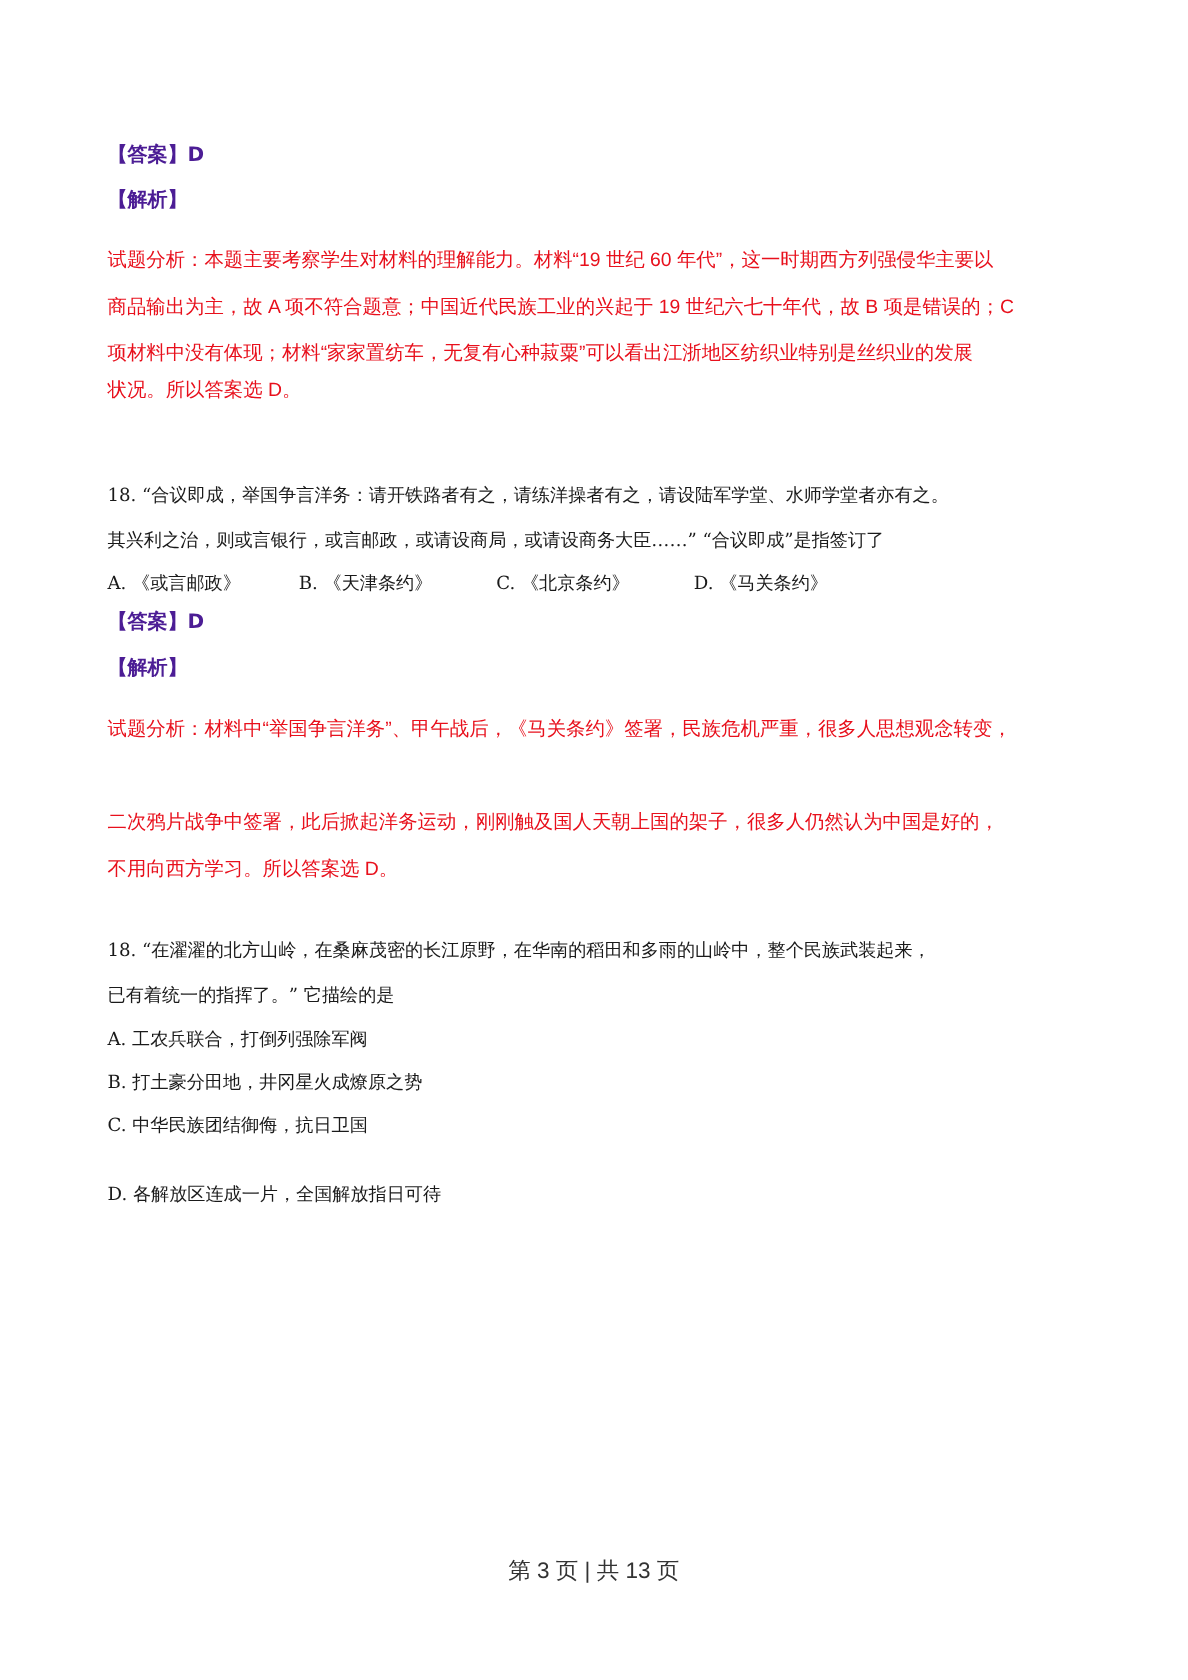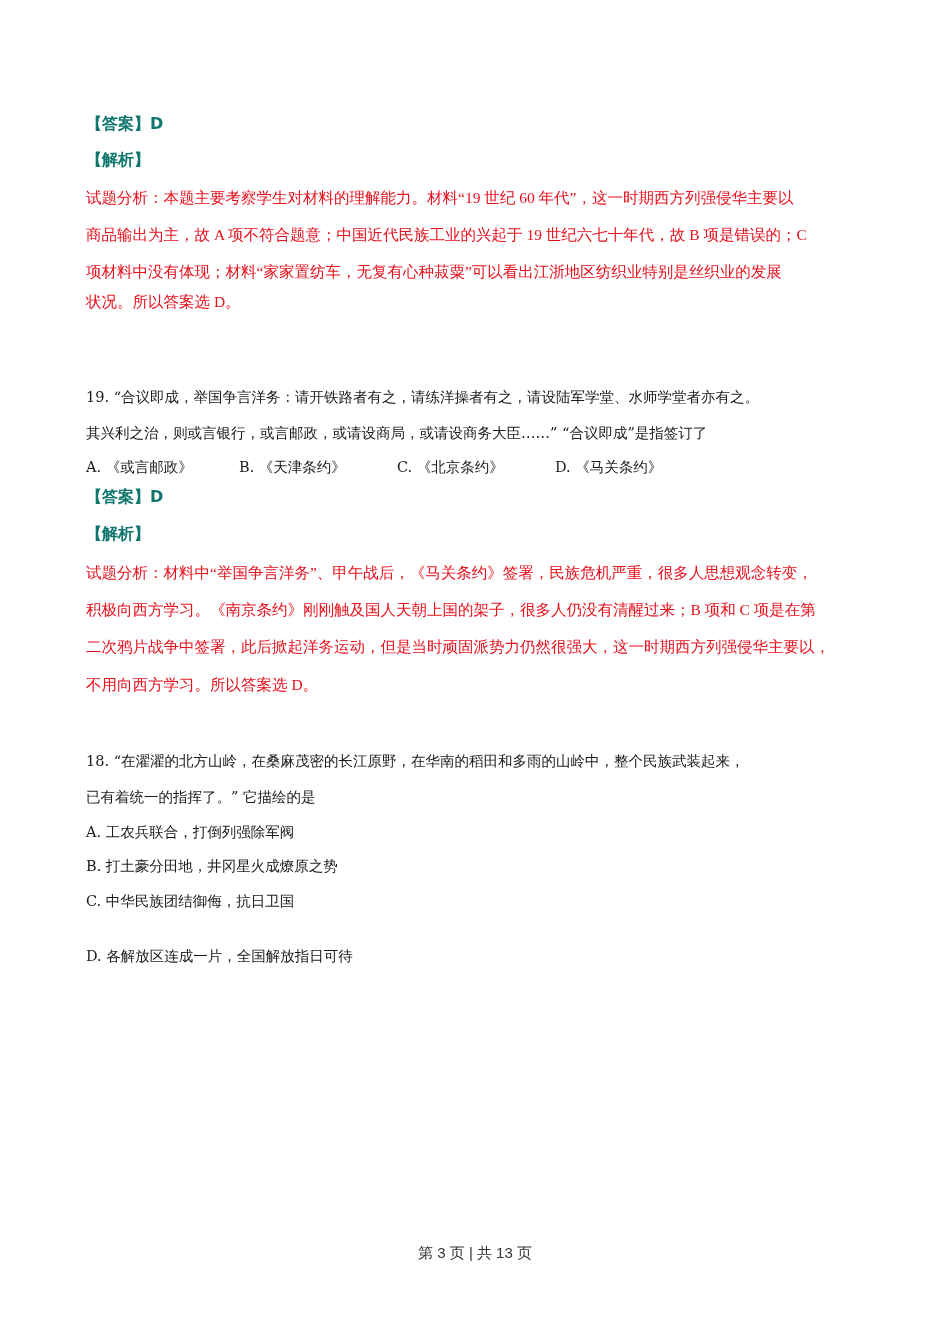"【答案】D" .red-bold { color: #0f766e -> #4c1d95 }
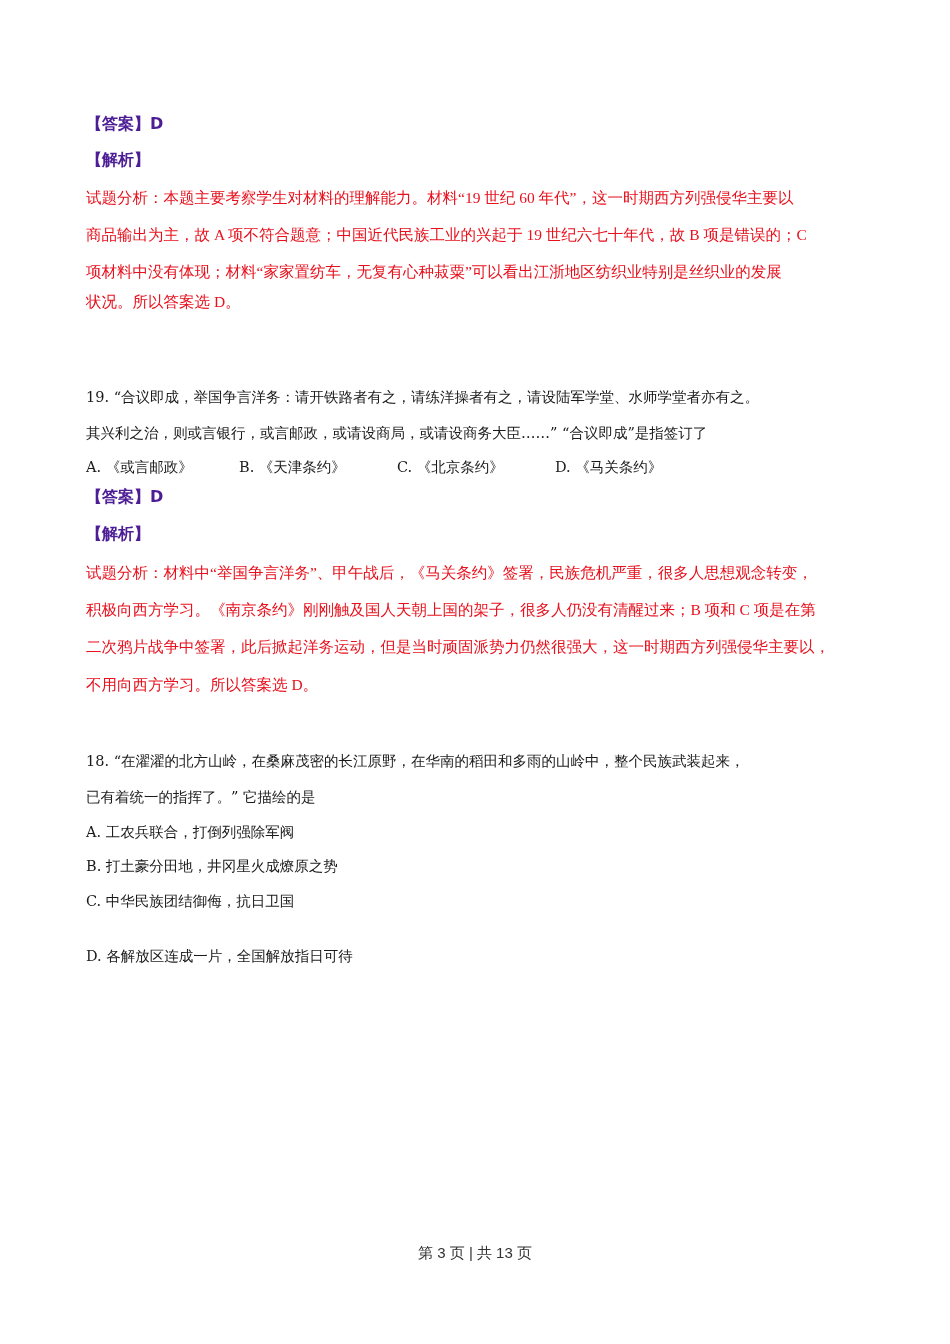"试题分析：本题主要考察学生对材料的理解能力。材料“19 世纪 60" .red { font-family: Liberation Serif, serif -> Liberation Sans, sans-serif; margin-top: none -> 11px }
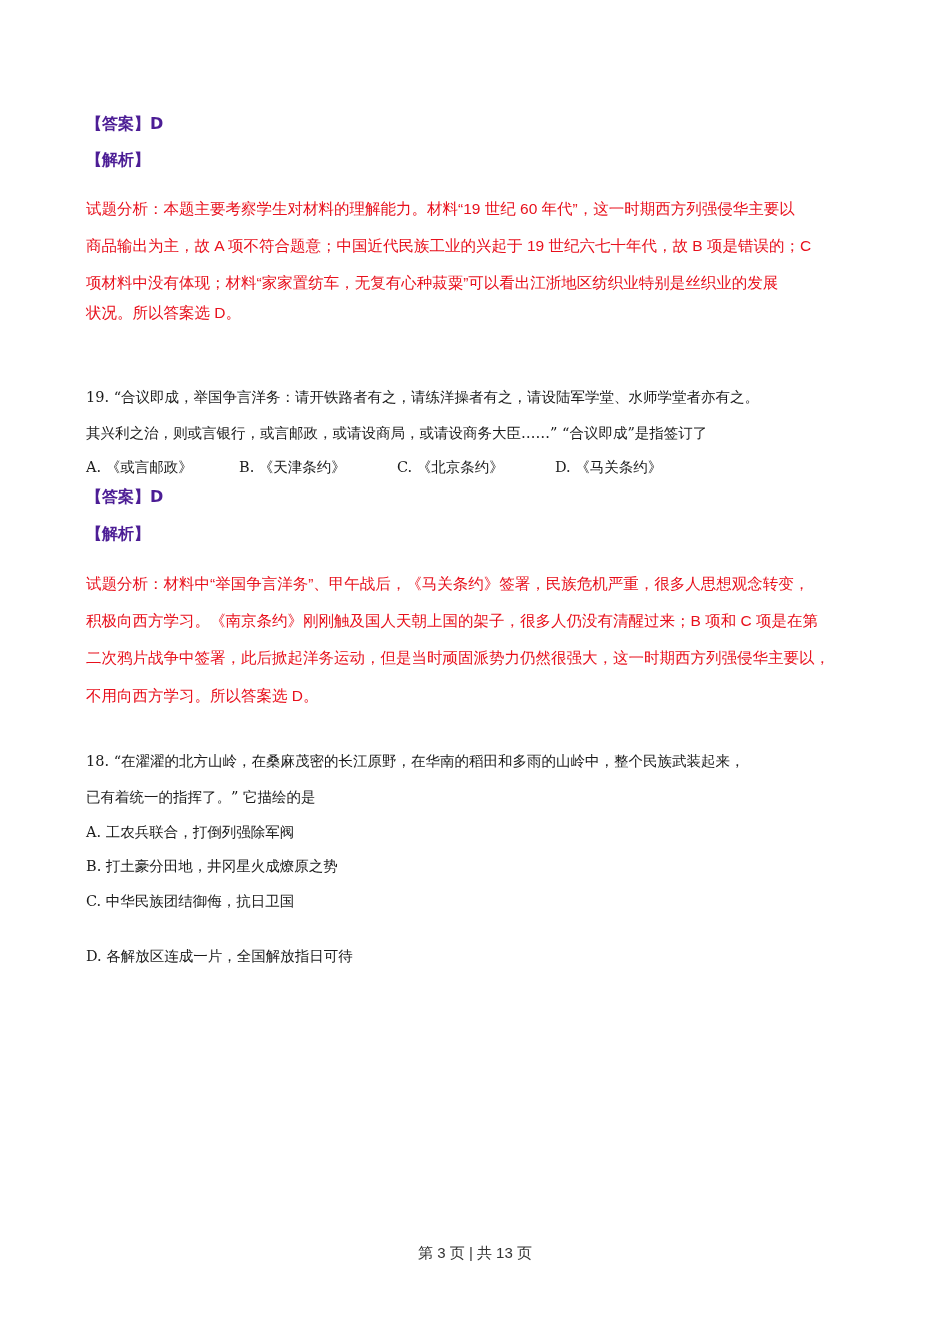"19." div.line { text: 19 -> 18 }
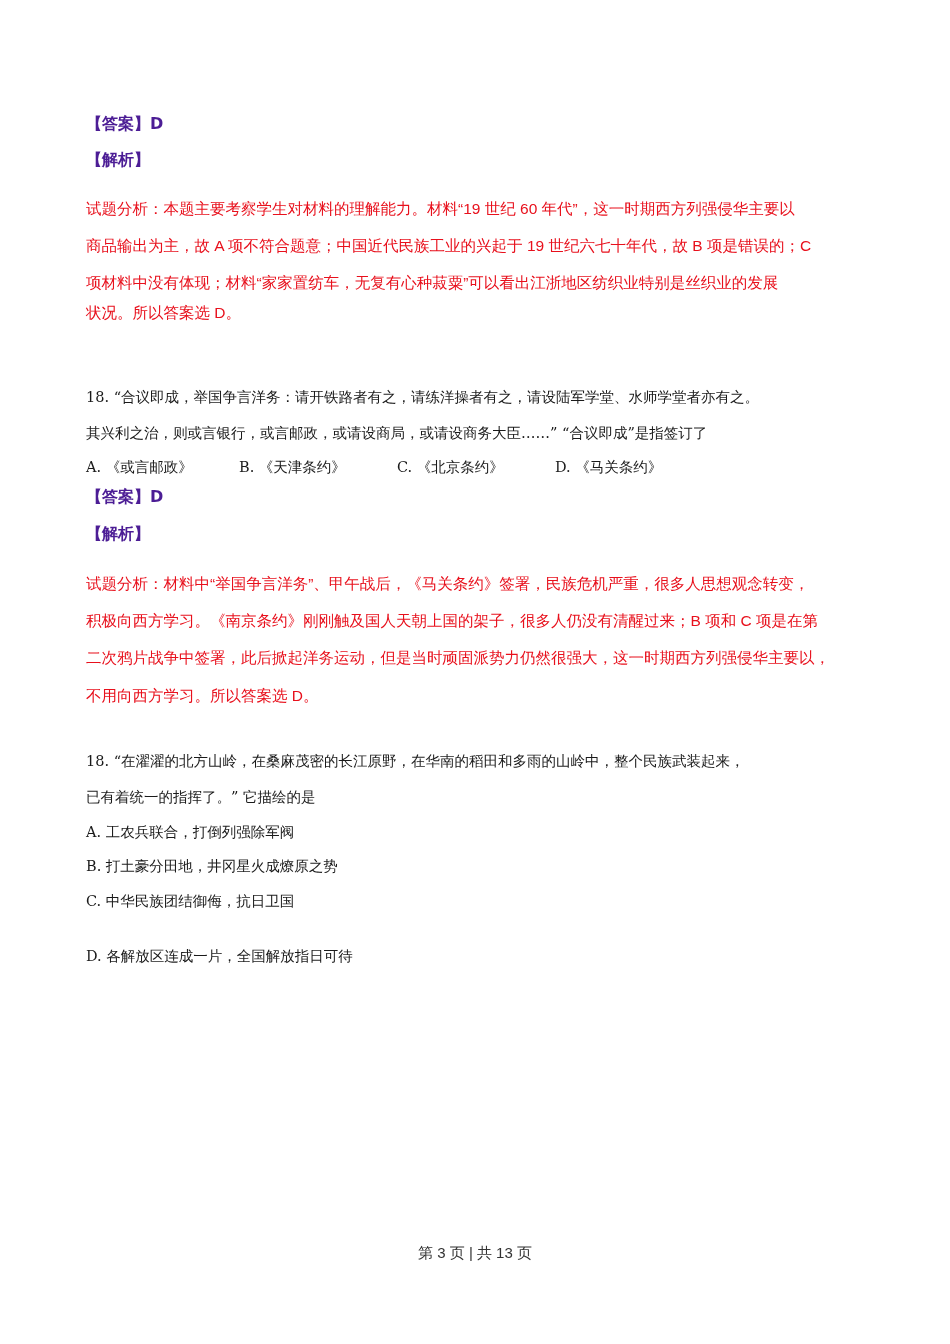"积极向西方学习。《南京条约》刚刚触及国人天朝上国的架子，很多人仍没有清醒过来；B" div.line { html: <div>积极向西方学习。《南京条约》刚刚触及国人天朝上国的架子，很多人仍没有清醒过来；B 项和 C 项是在第</div> -> none }
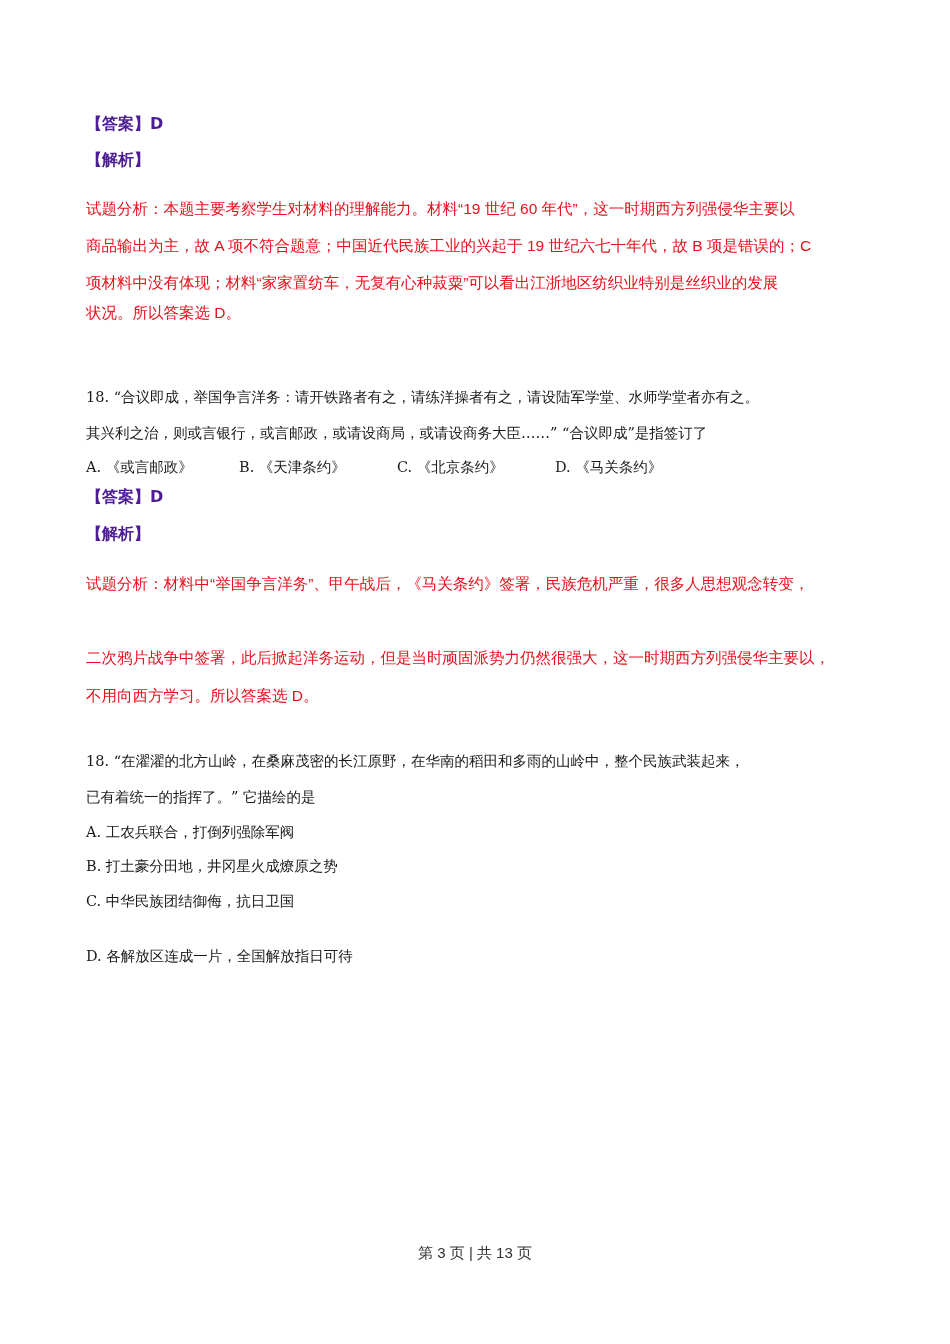"二次鸦片战争中签署，此后掀起洋务运动，但是当时顽固派势力仍然很强大，这一时期西方" div.line { text: 但是当时顽固派势力仍然很强大，这一时期西方列强侵华主要以 -> 刚刚触及国人天朝上国的架子，很多人仍然认为中国是好的 }
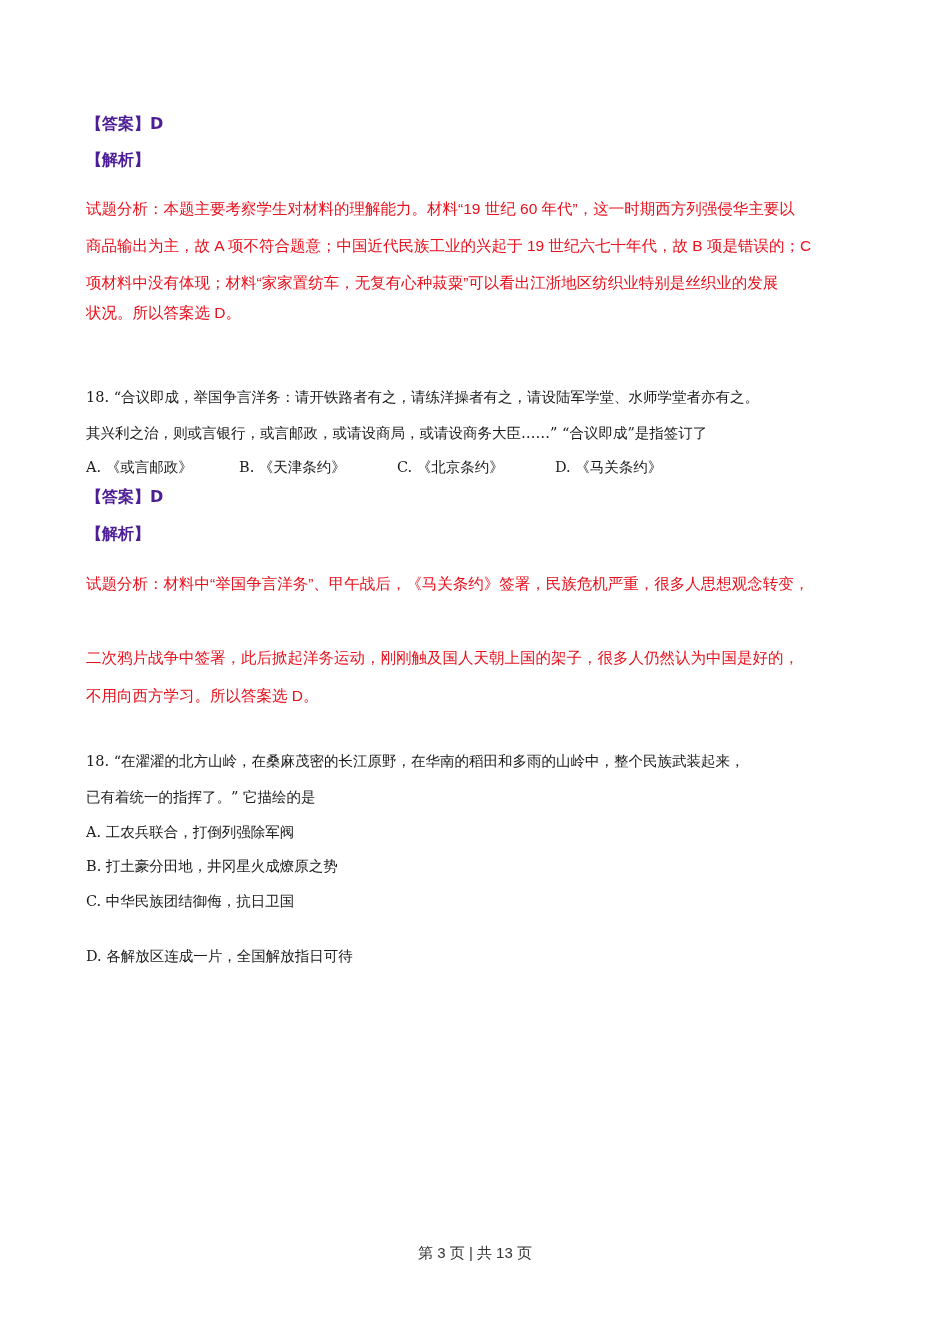"第 3 页 | 共" .footer { font-size: 15px -> 18px }
